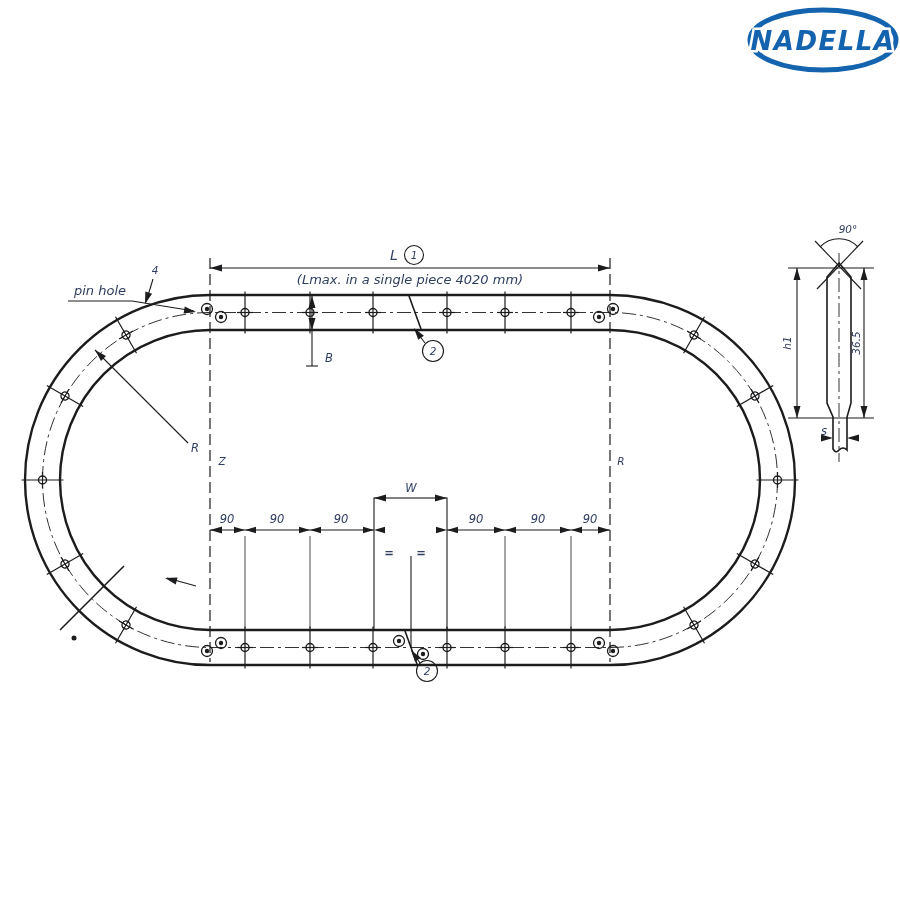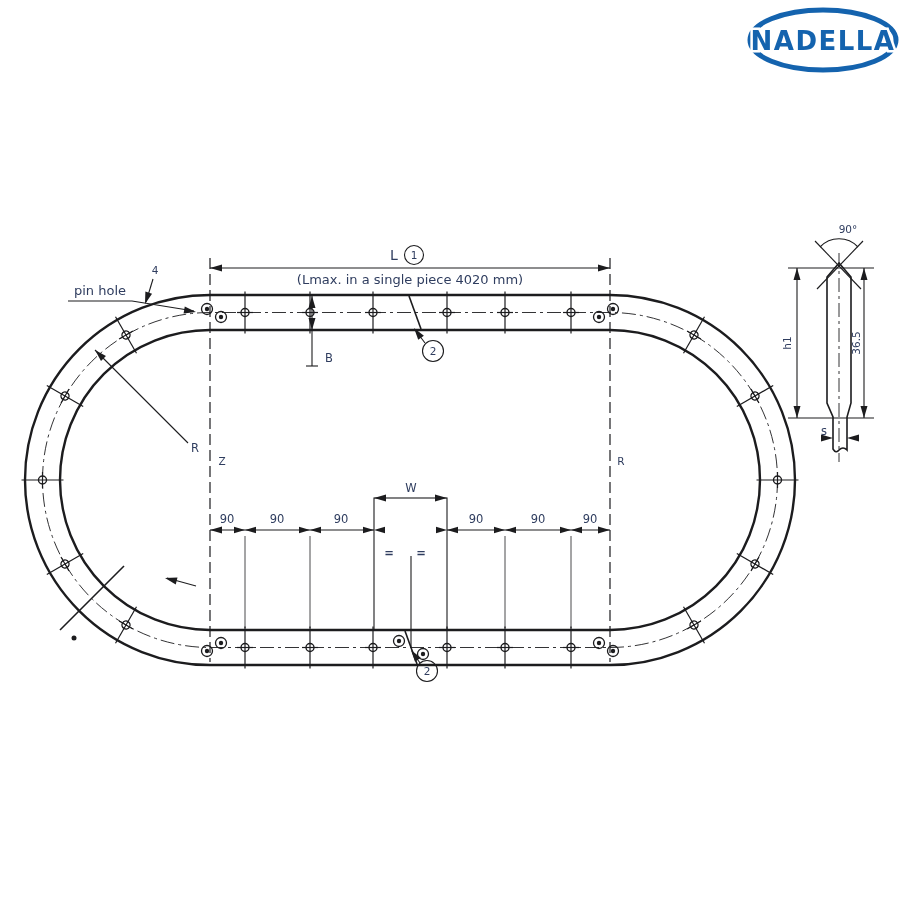"NADELLA" #stage { font-style: none -> italic }
